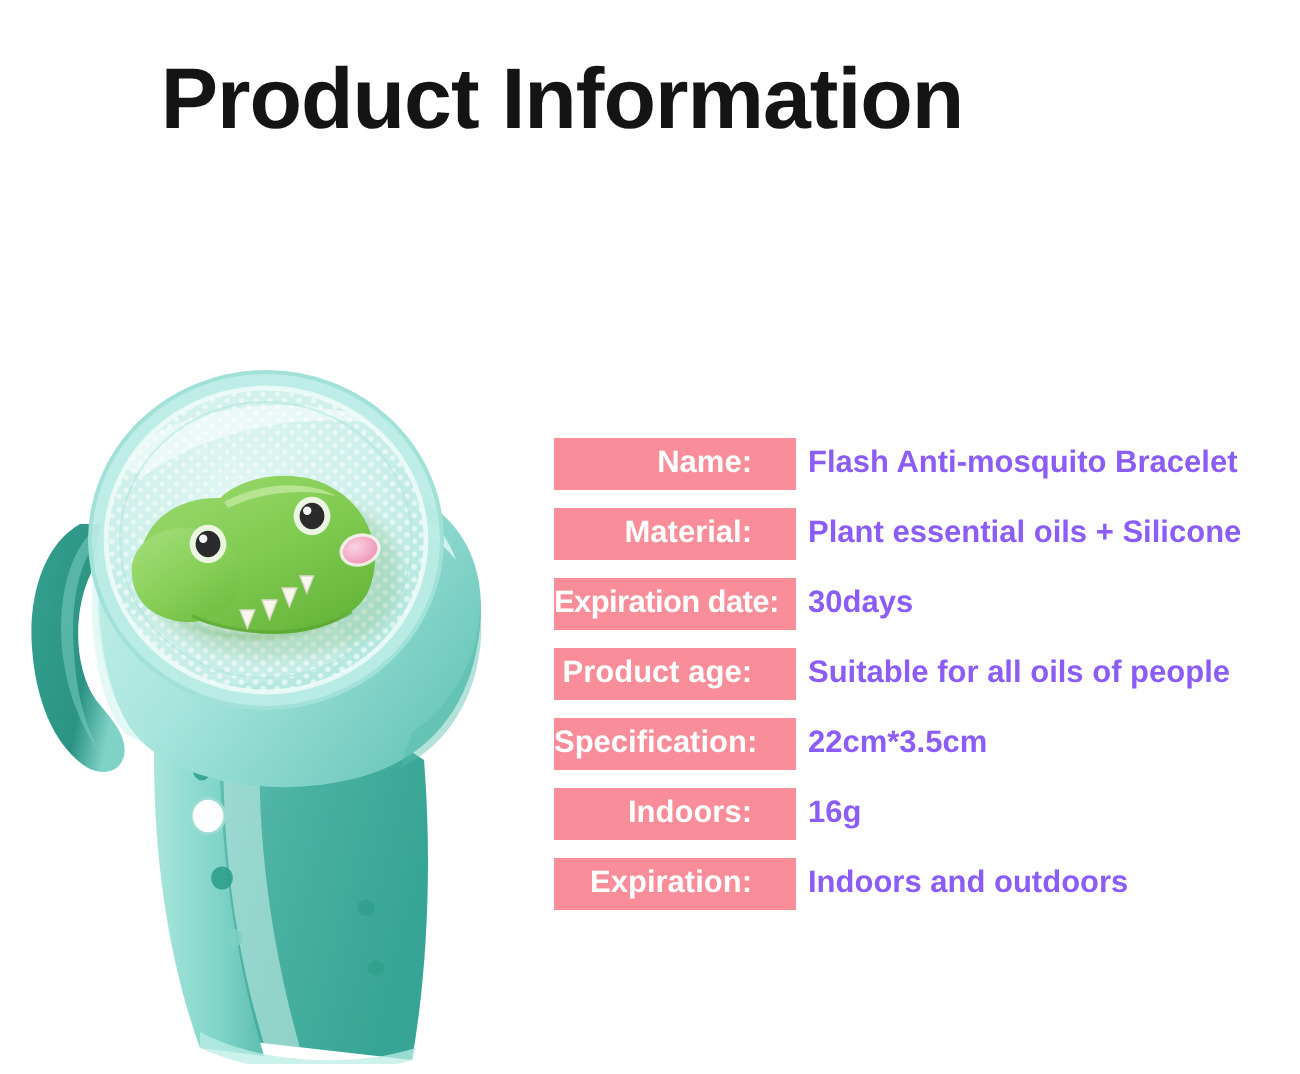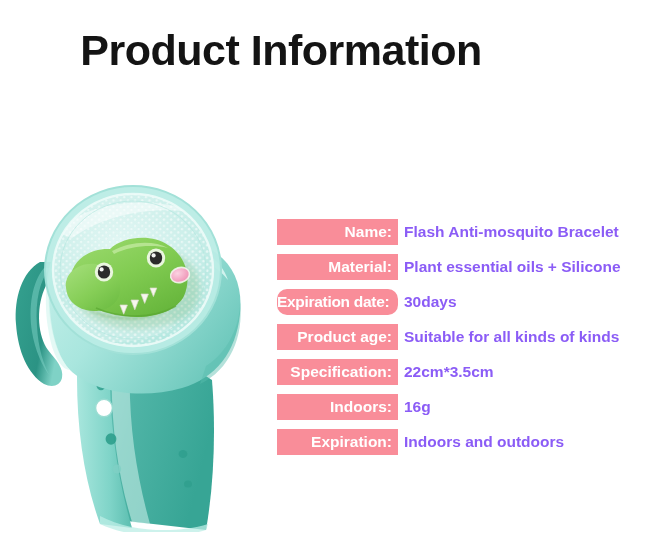"Name:" .spec-label { padding-right: 6px -> 22px }
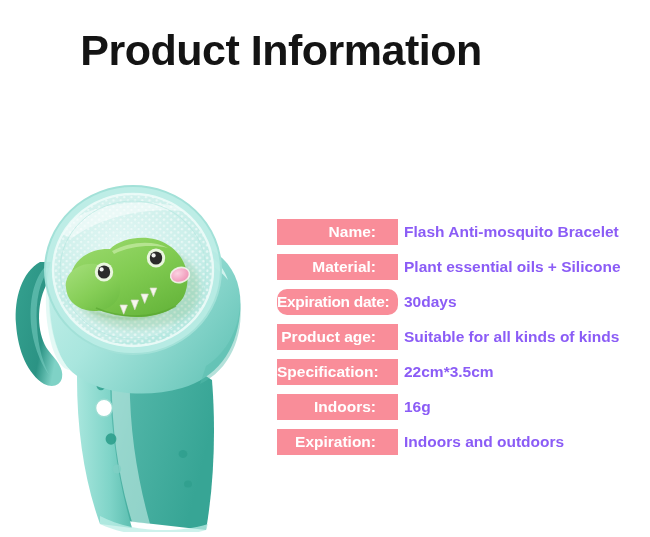"Expiration date:" .spec-label.wide { border-radius: 10px -> none }
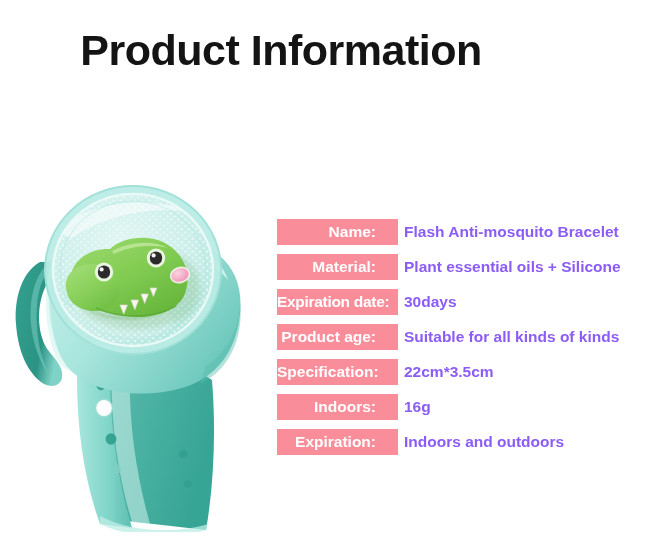"Suitable for all kinds of" div.spec-value { text: kinds of kinds -> oils of people }
